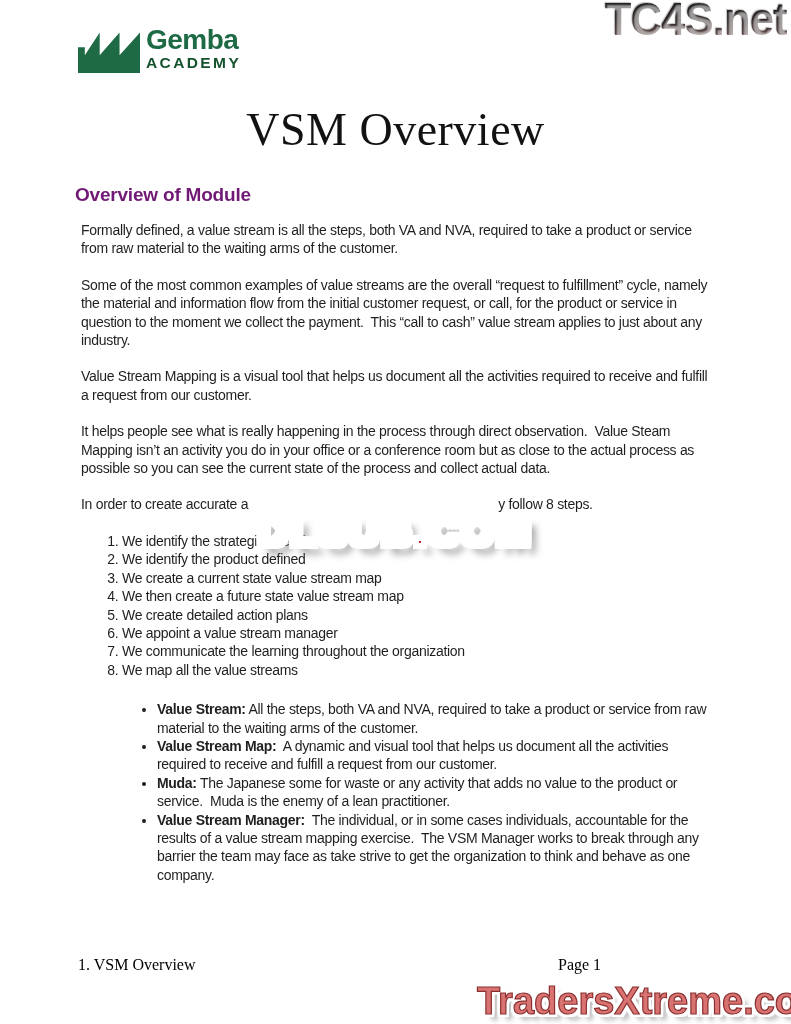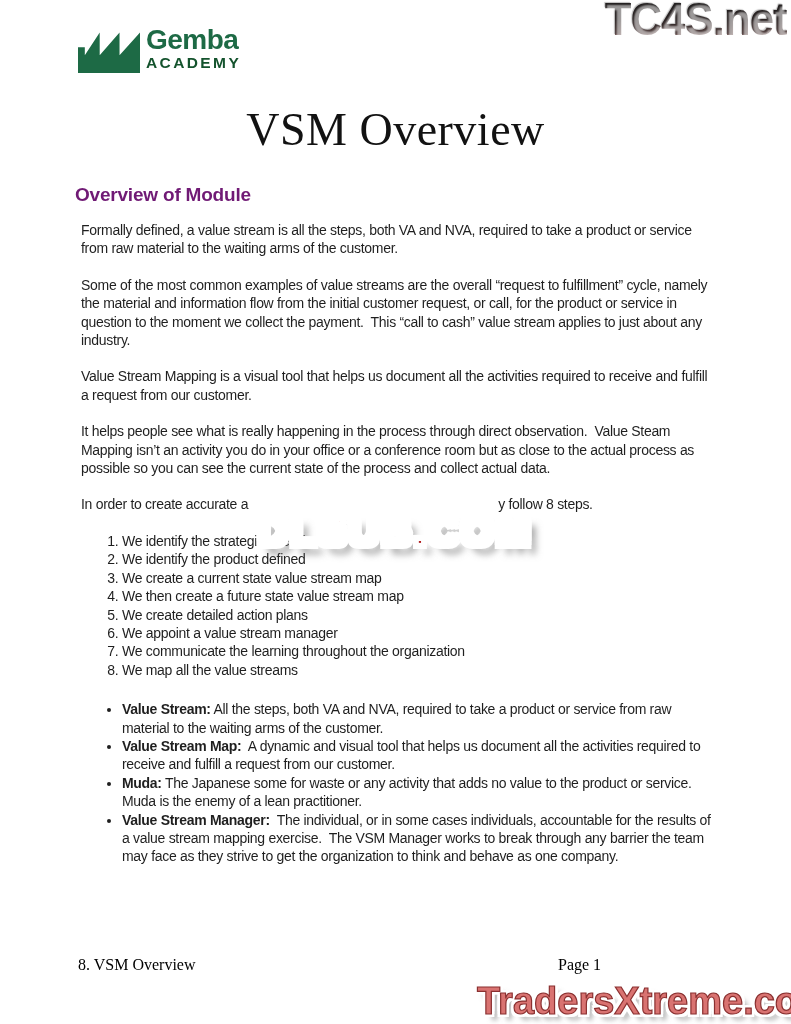"Value Stream: All the steps," ul.terms li { margin-left: none -> 35px }
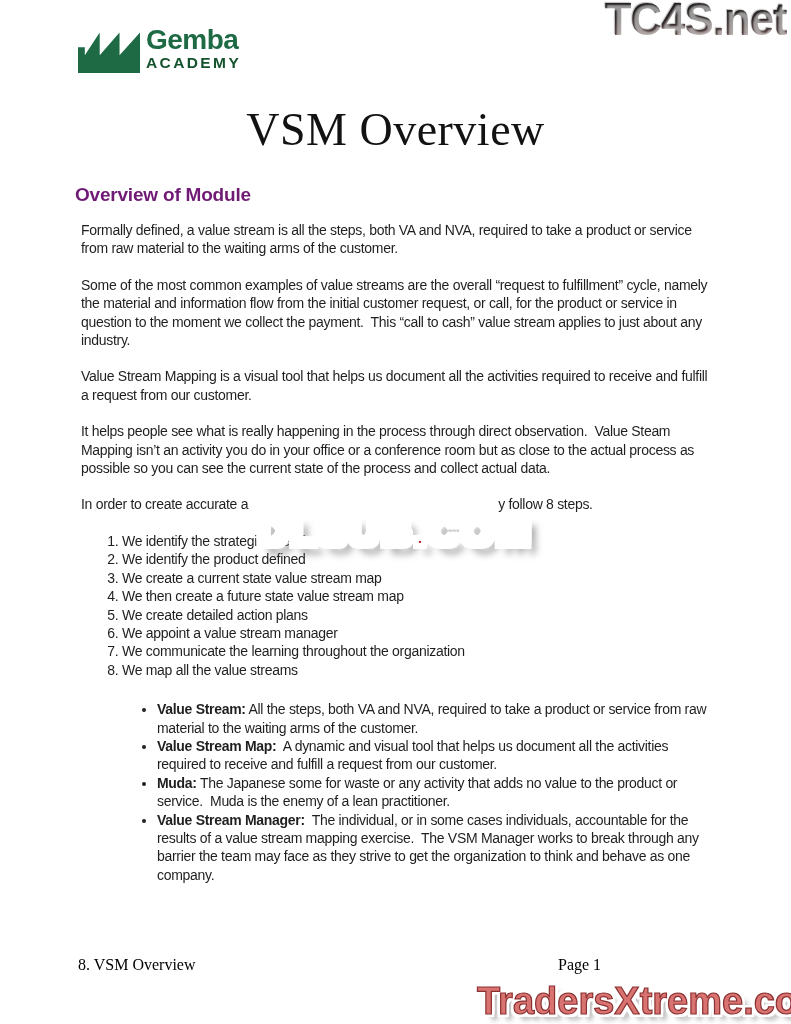"The individual, or in some" span { text: they -> take }
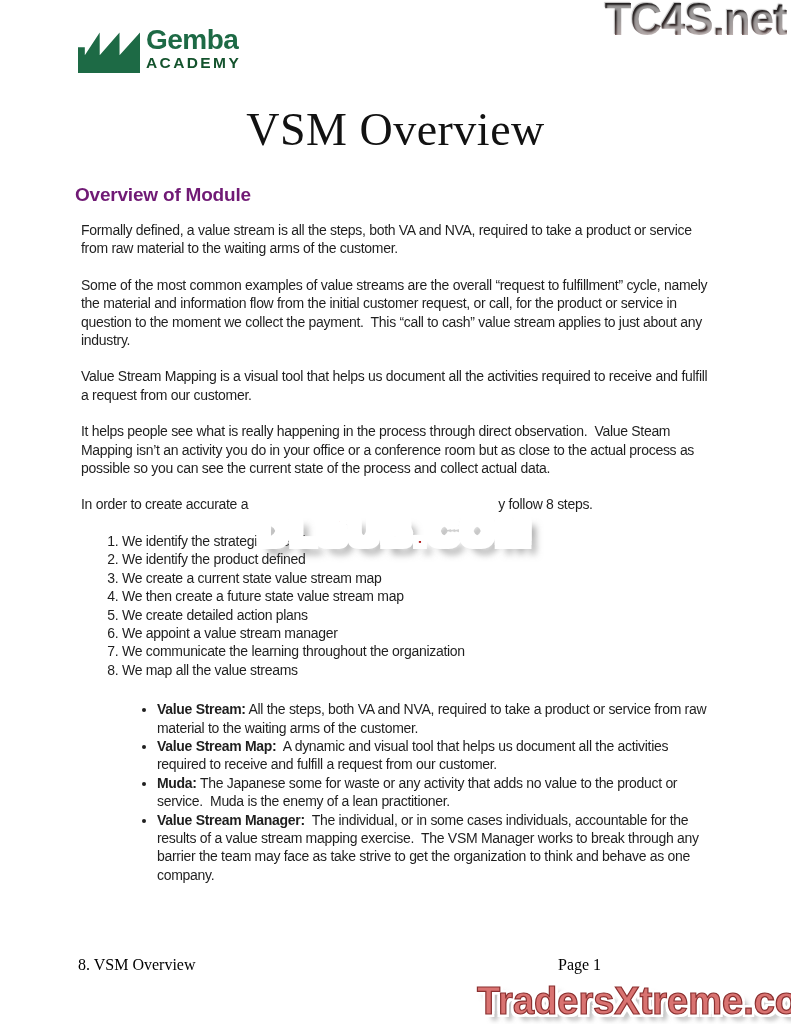"8. VSM Overview" div.footer-left { text: 8 -> 1 }
